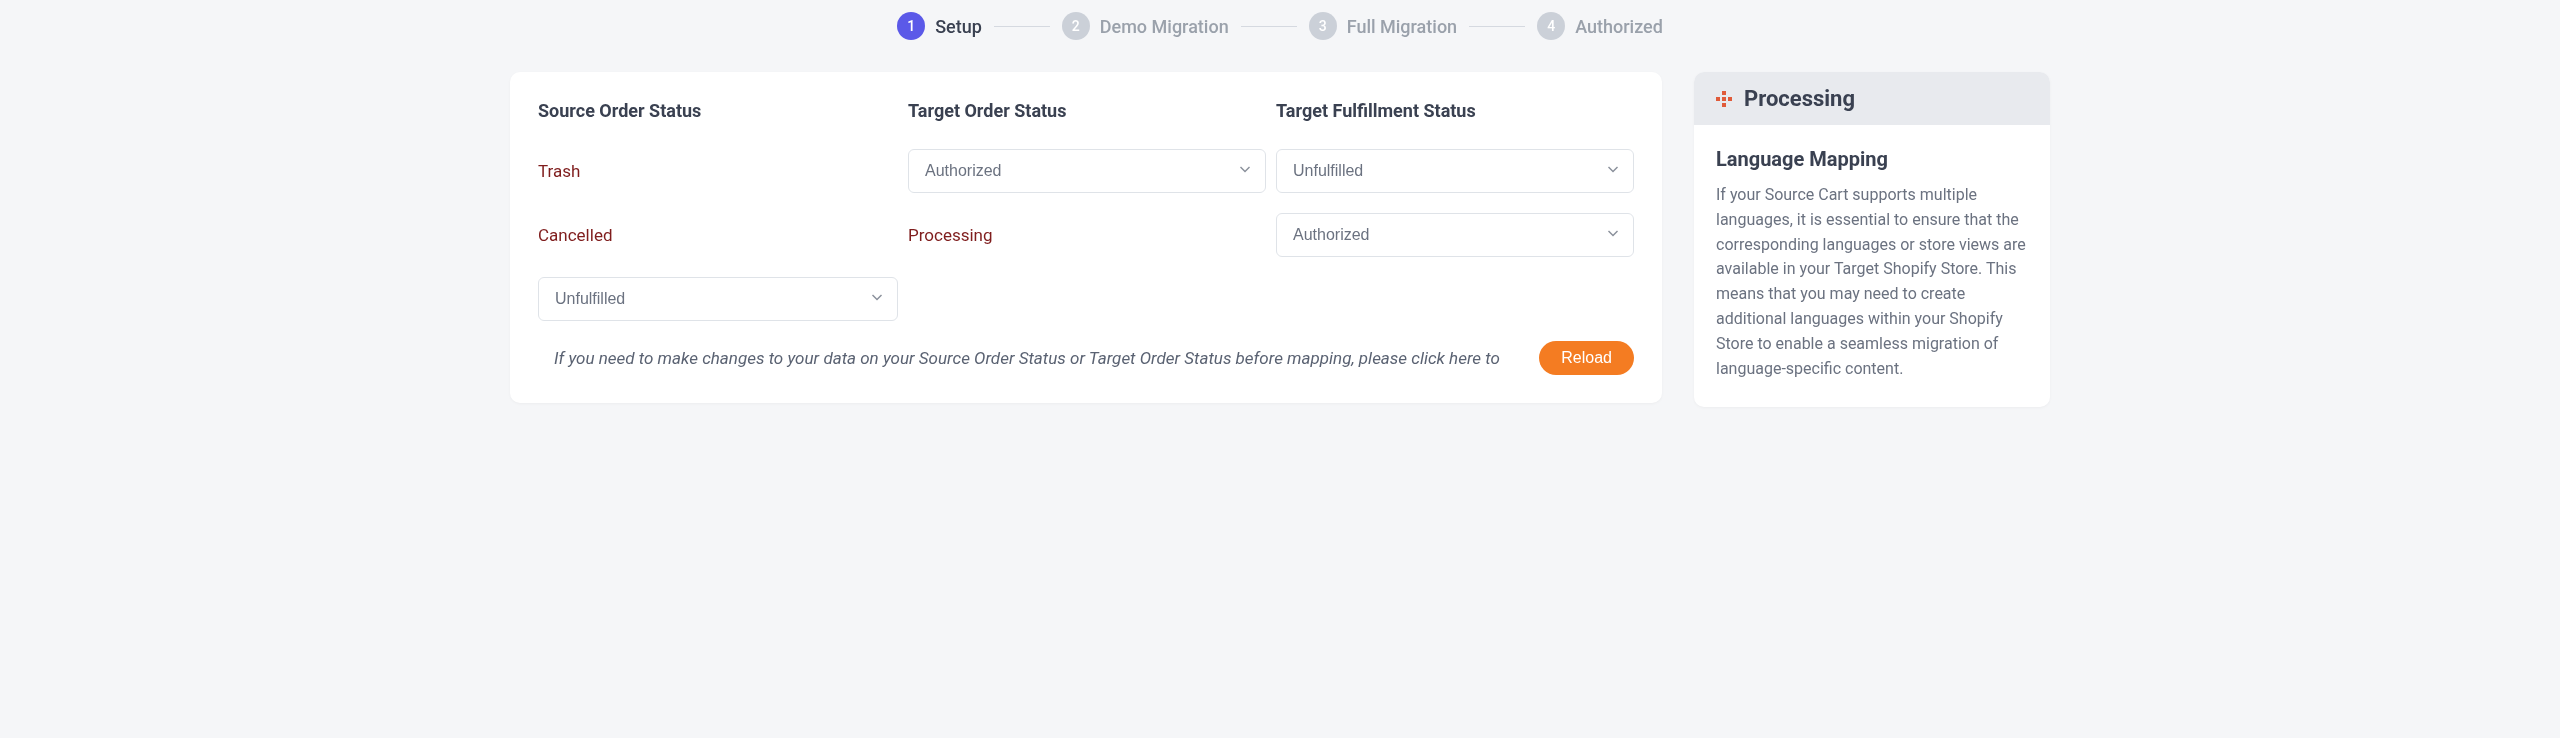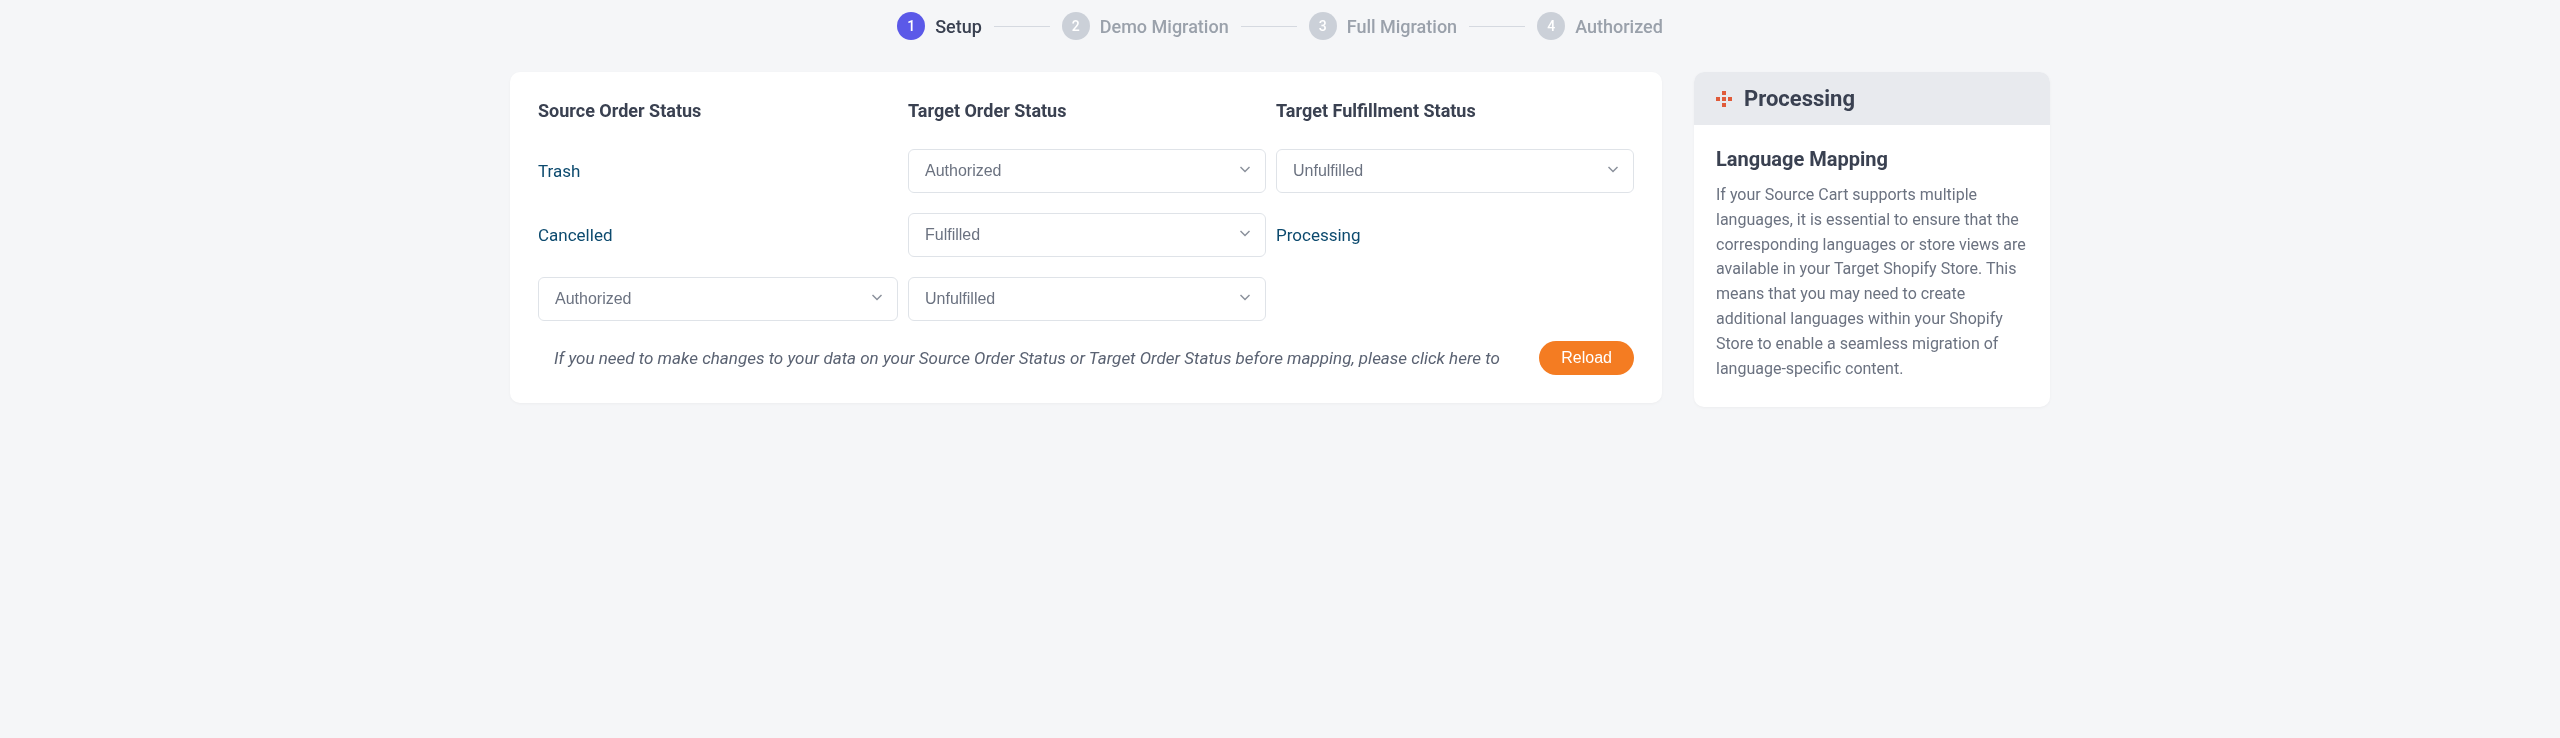"Trash" .source-label { color: #0c4a6e -> #7f1d1d }
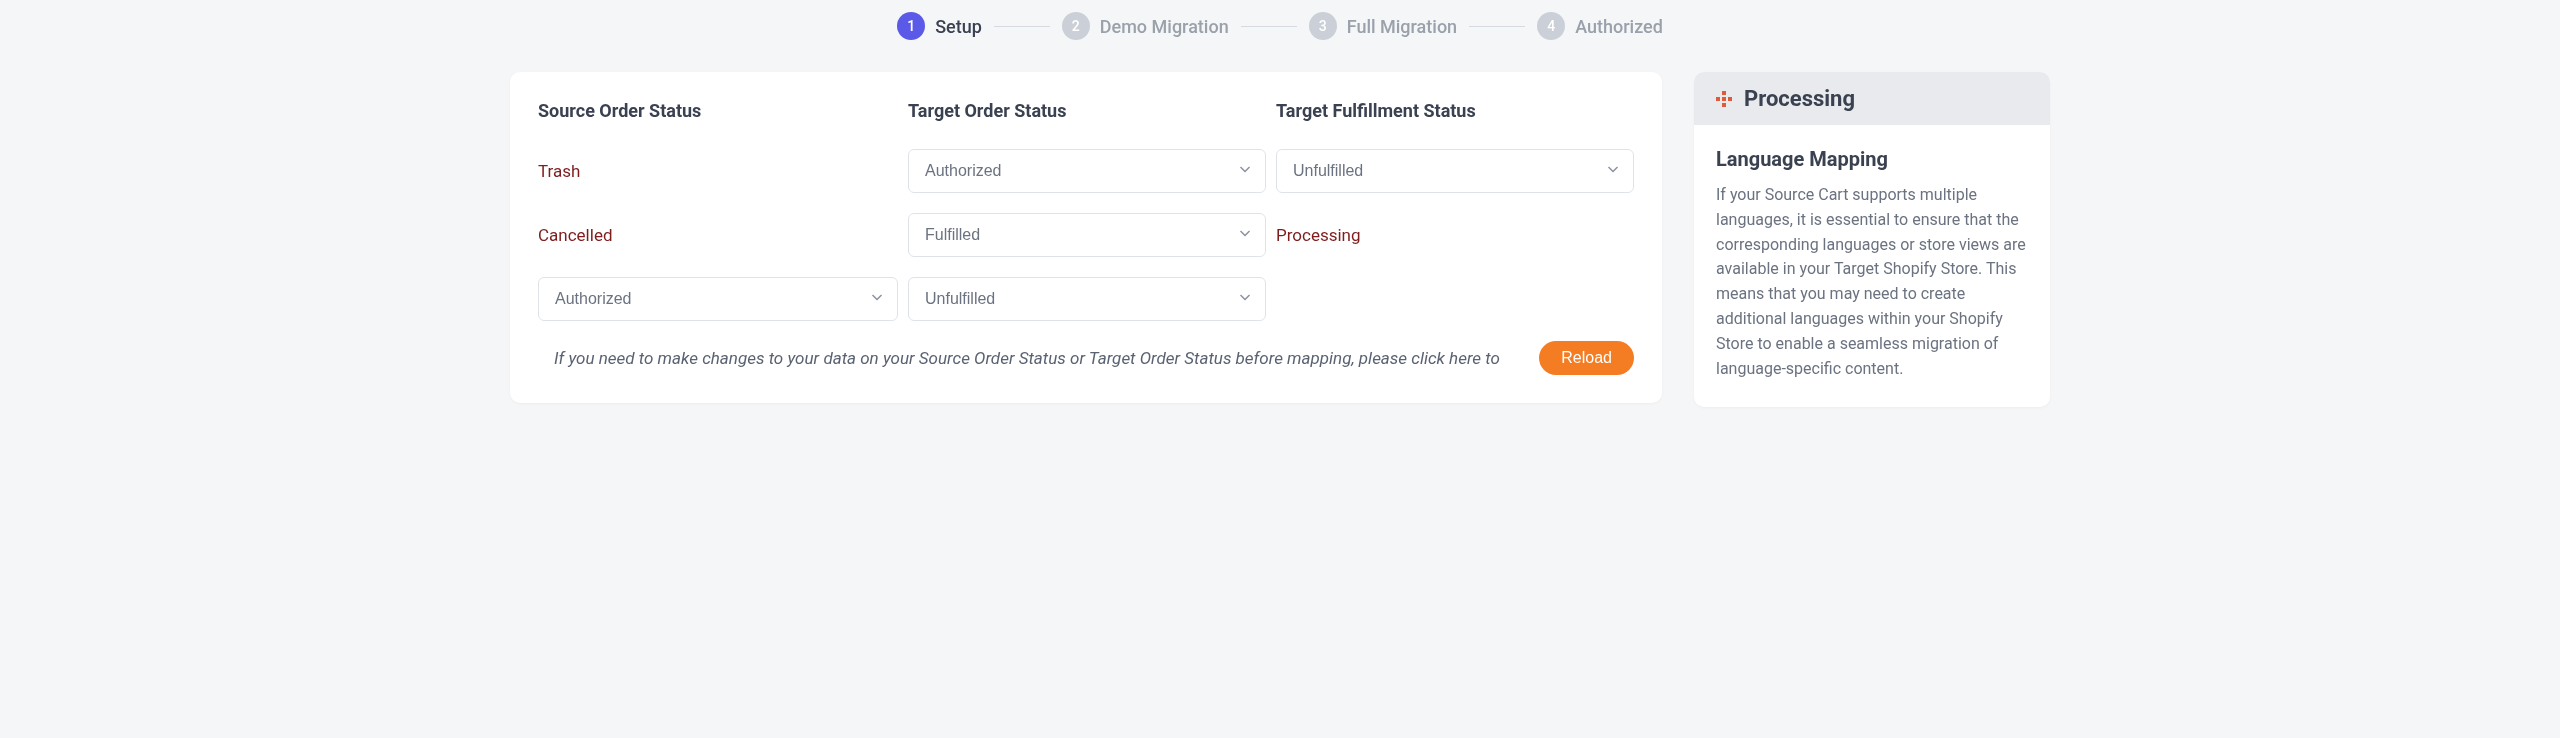"Fulfilled" div.select-wrap { html: <div> <button> <span>Fulfilled</span> <span> <svg> <path></path> </svg> </span> </button> </div> -> none }
